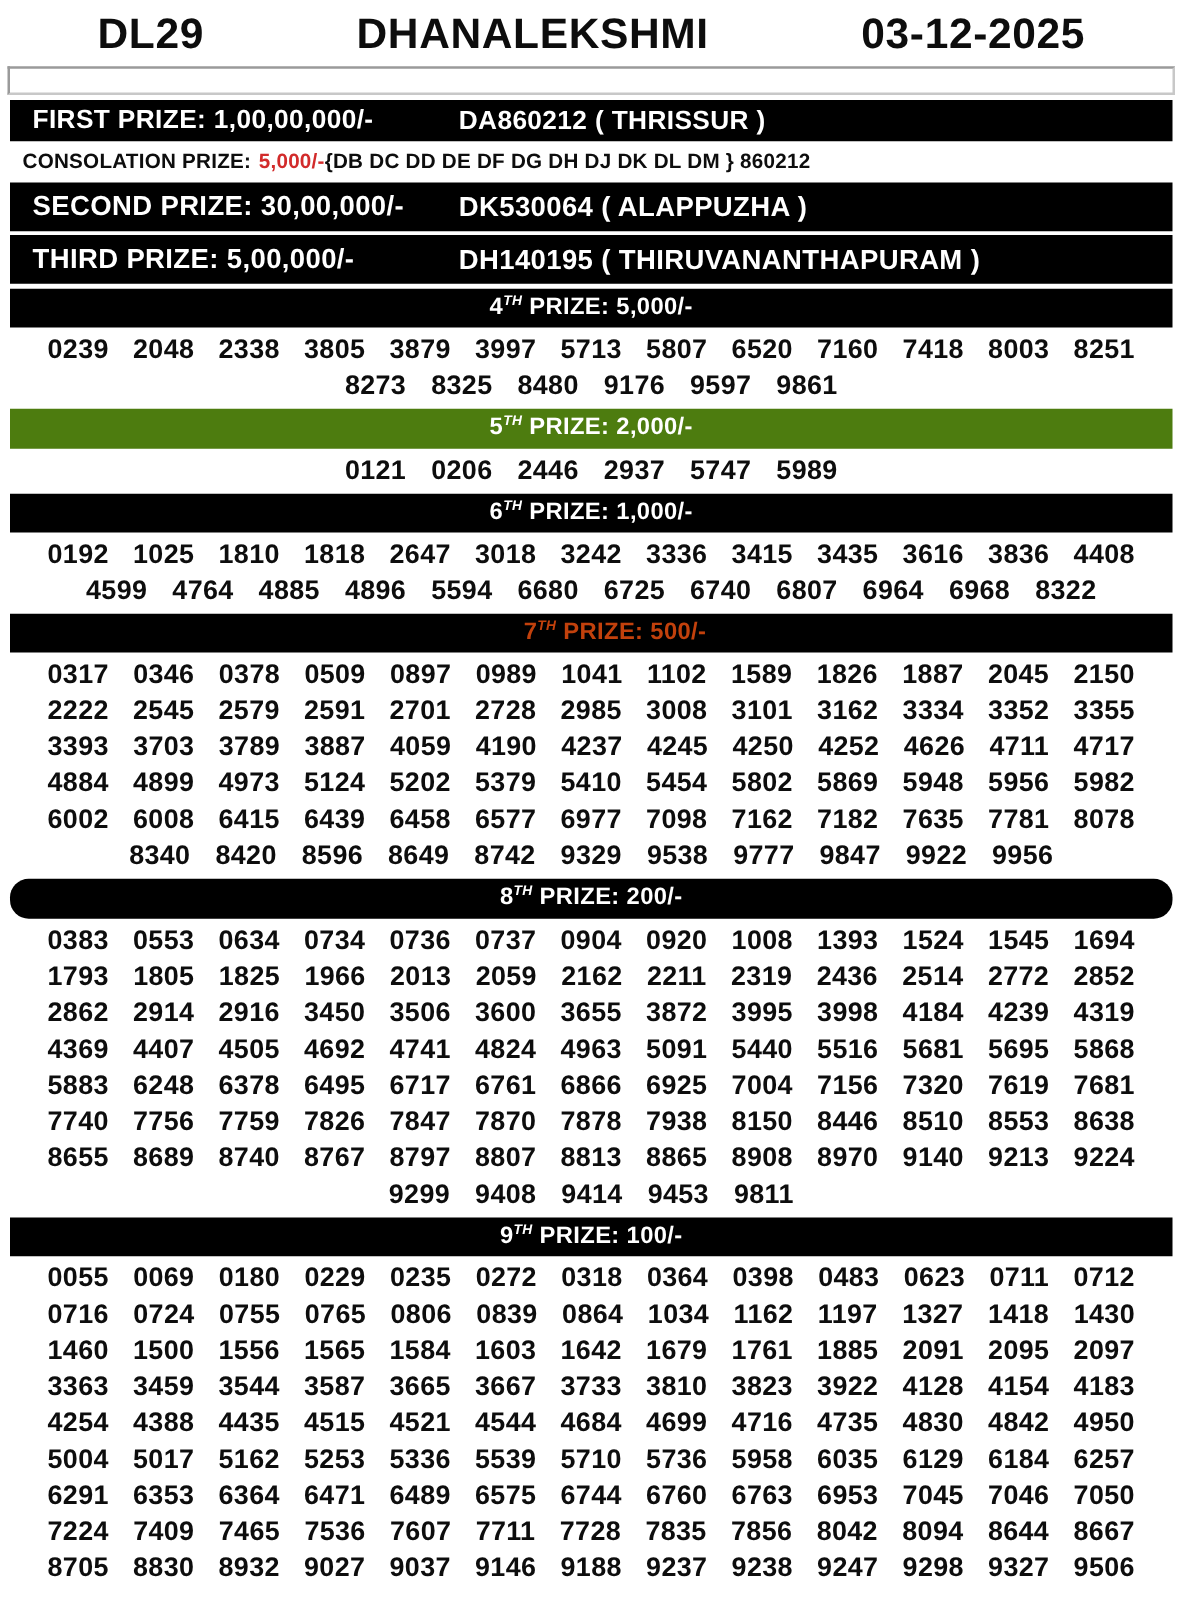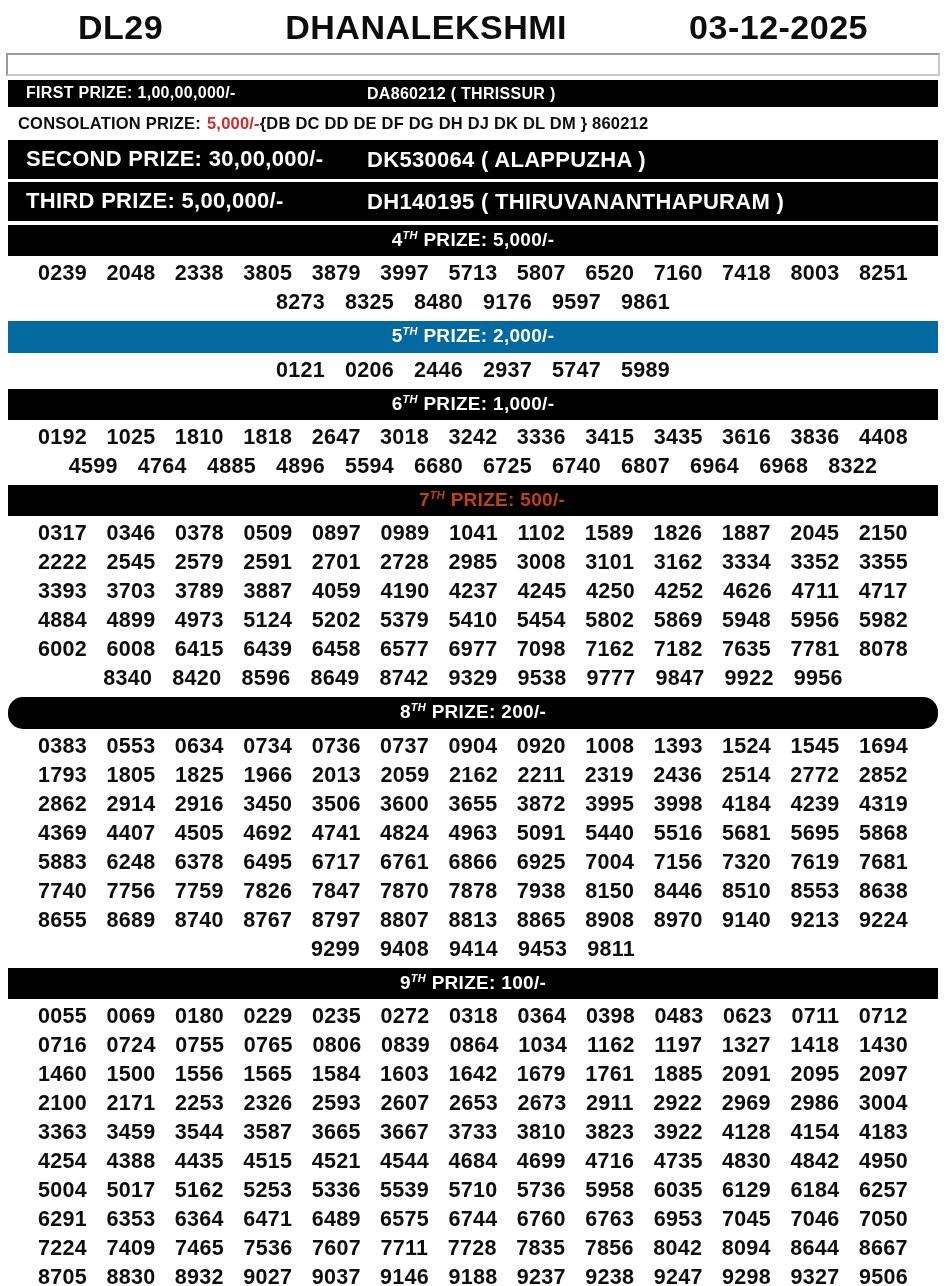"FIRST PRIZE: 1,00,00,000/-" .prizebar { font-size: 16px -> 21px }
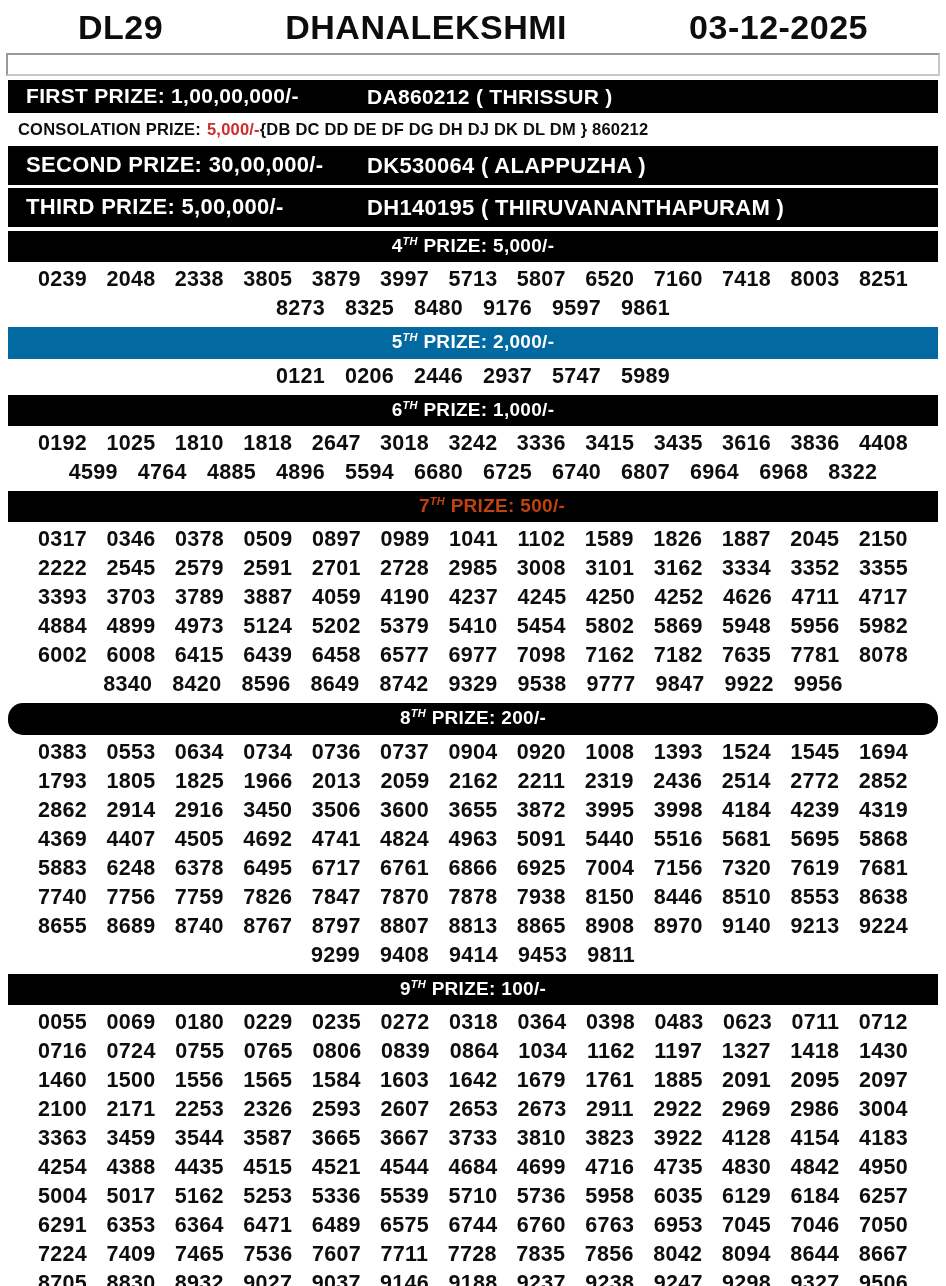"5TH PRIZE: 2,000/-" div.bar { background: #0369a1 -> #4d7c0f }
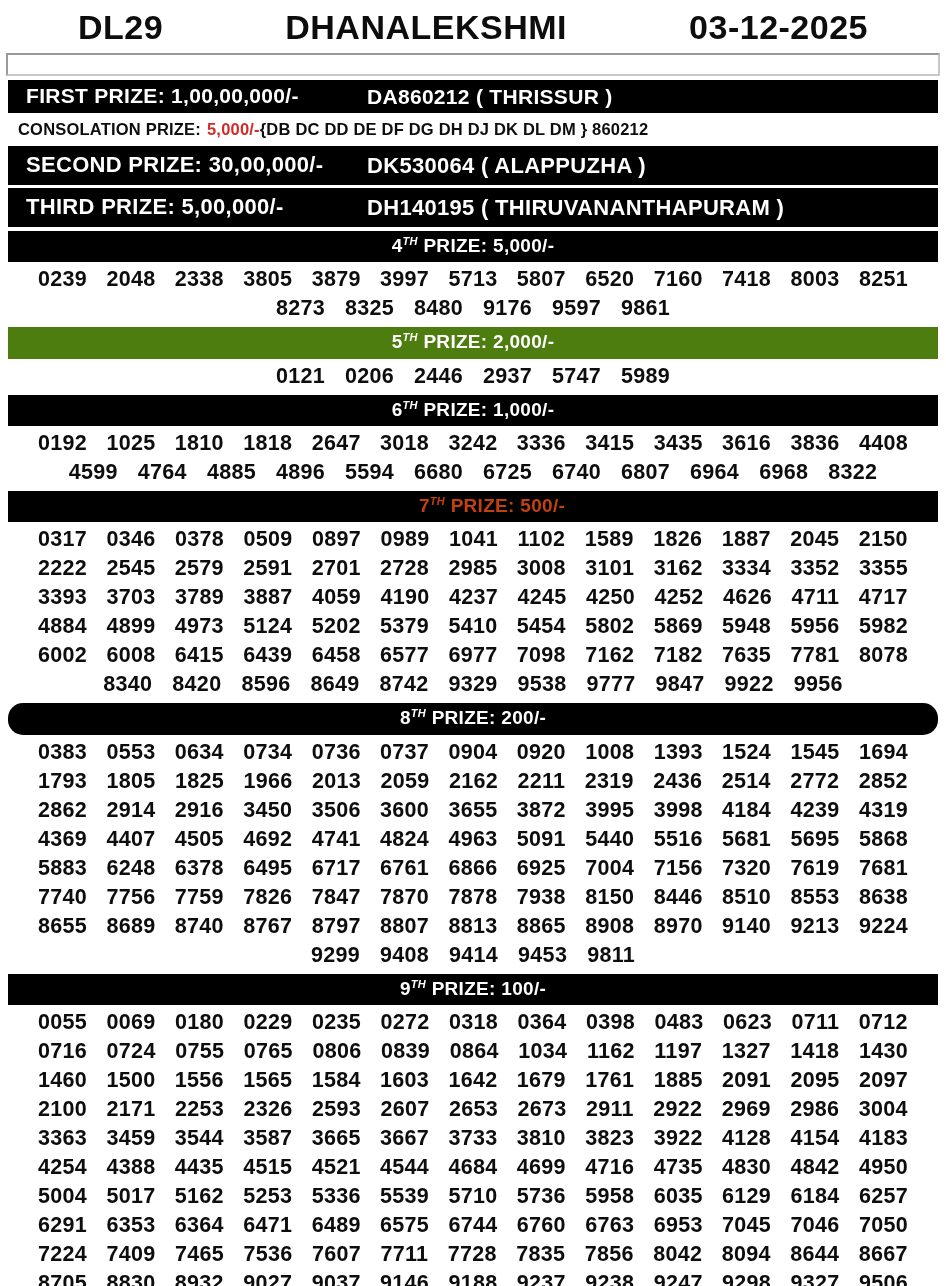"2100" div.numrow { html: <div> <span>2100</span> <span>2171</span> <span>2253</span> <span>2326</span> <span>2593</span> <span>2607</span> <span>2653</span> <span>2673</span> <span>2911</span> <span>2922</span> <span>2969</span> <span>2986</span> <span>3004</span> </div> -> none }
